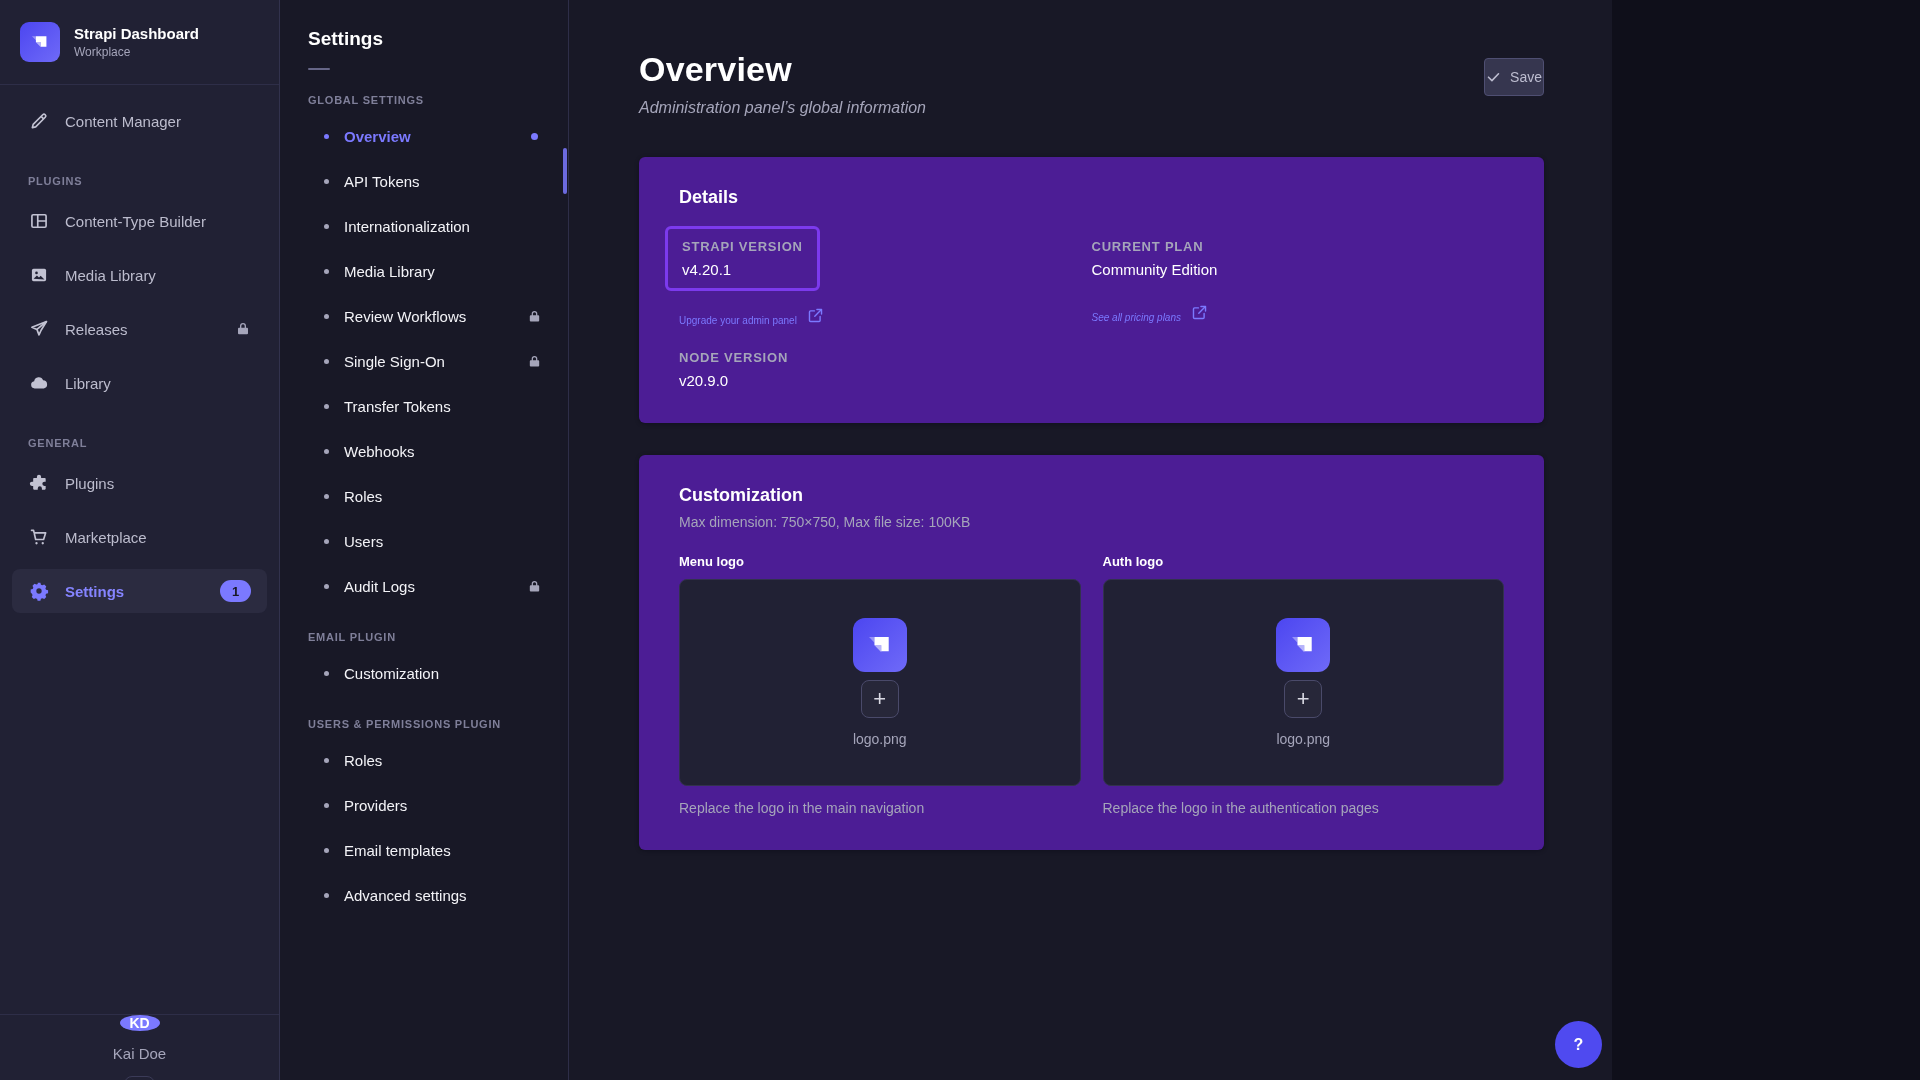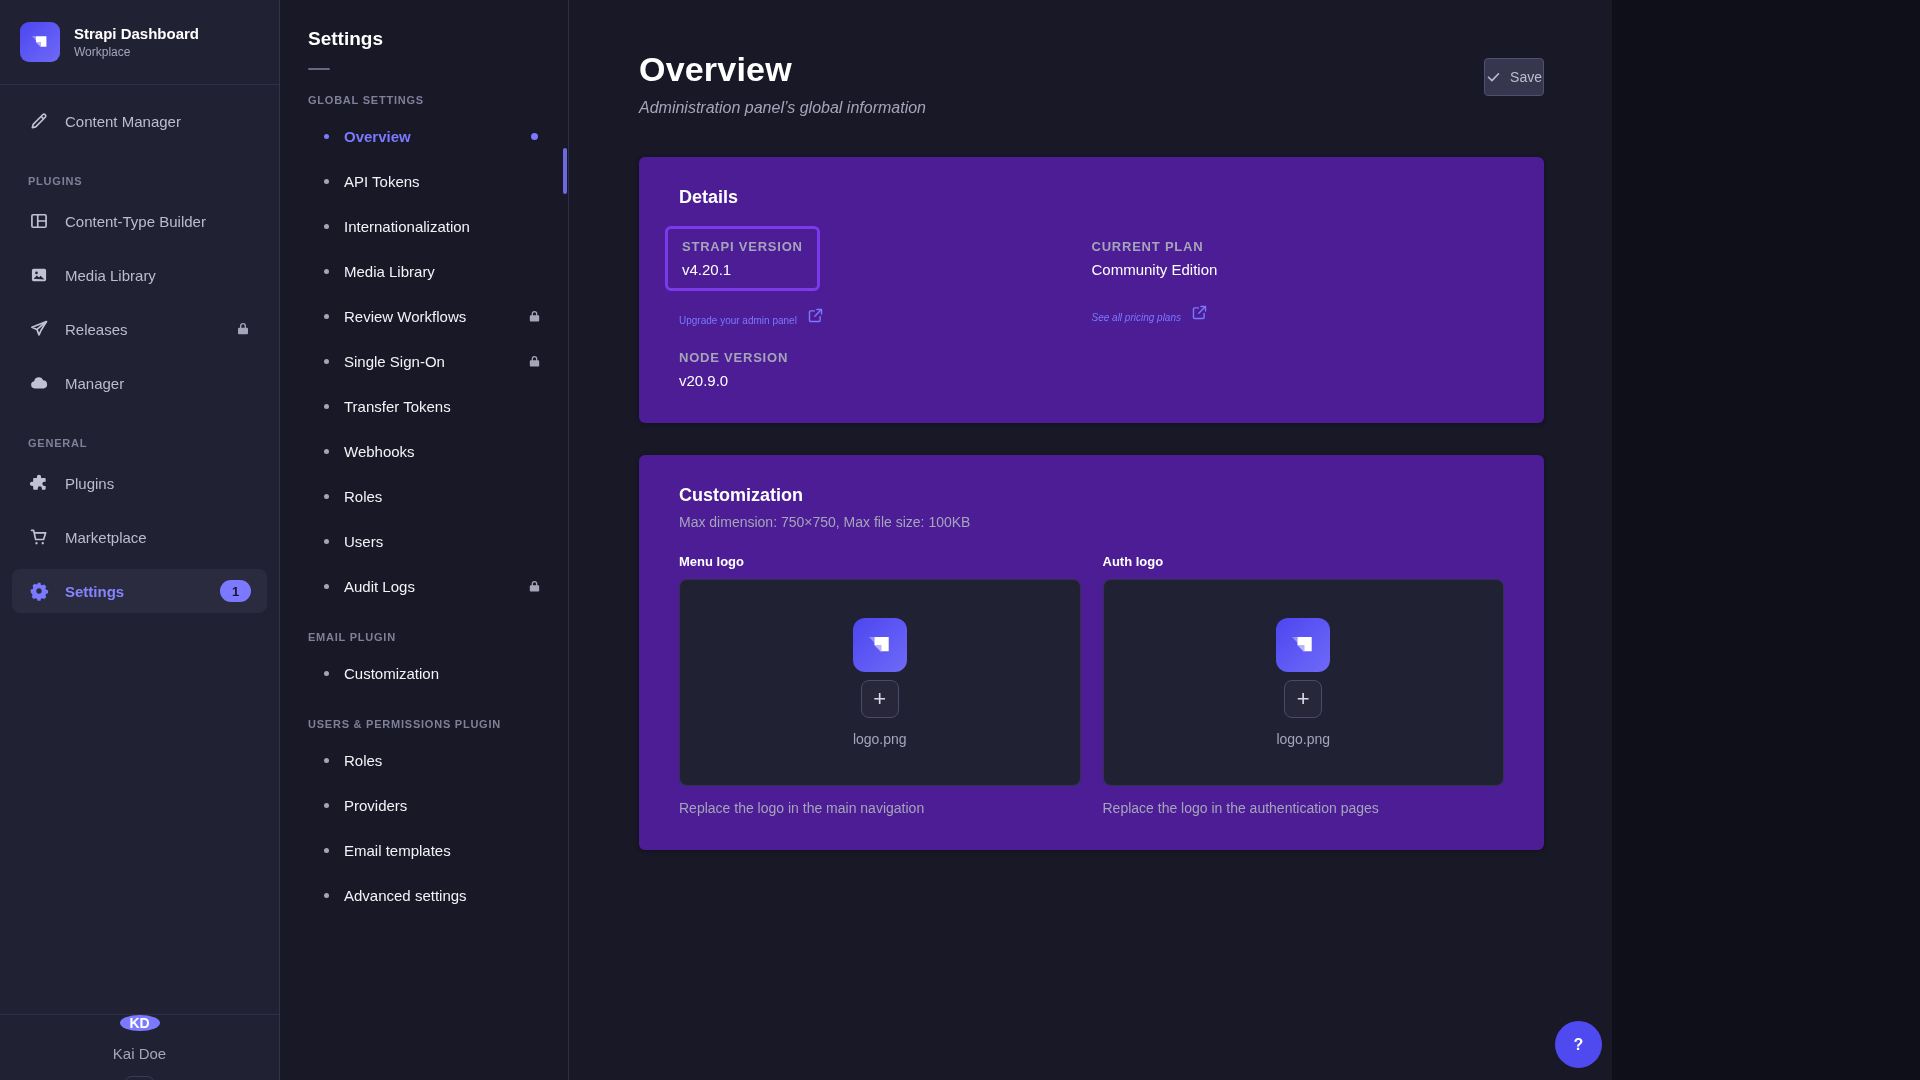"Manager" span { text: Manager -> Library }
